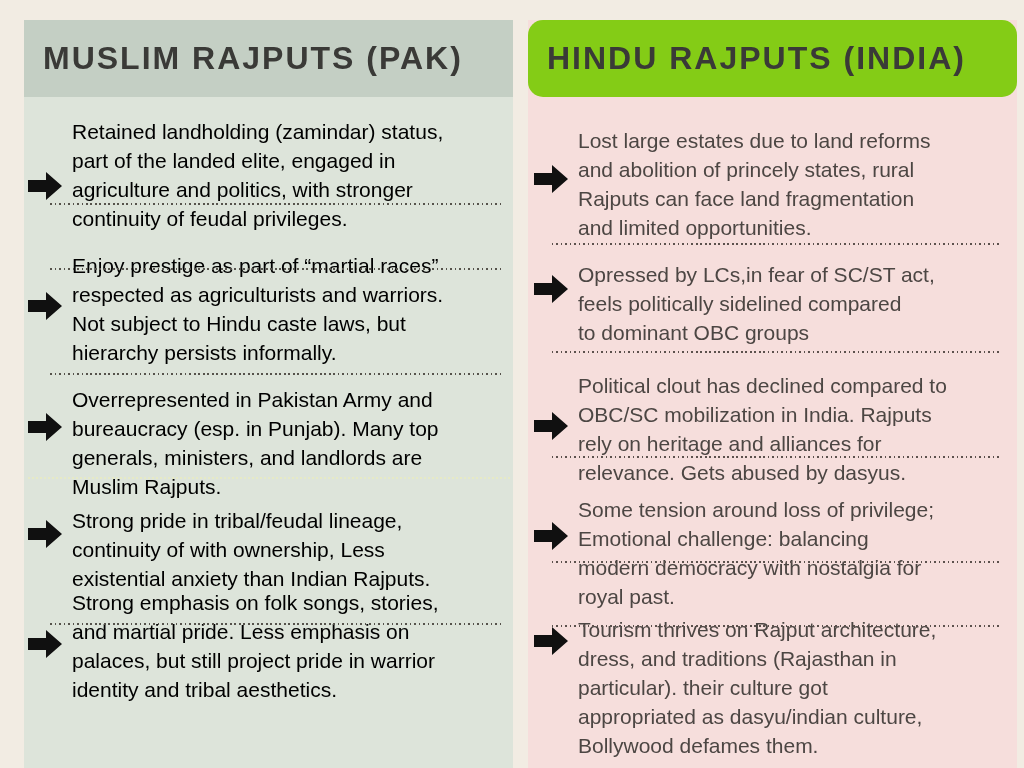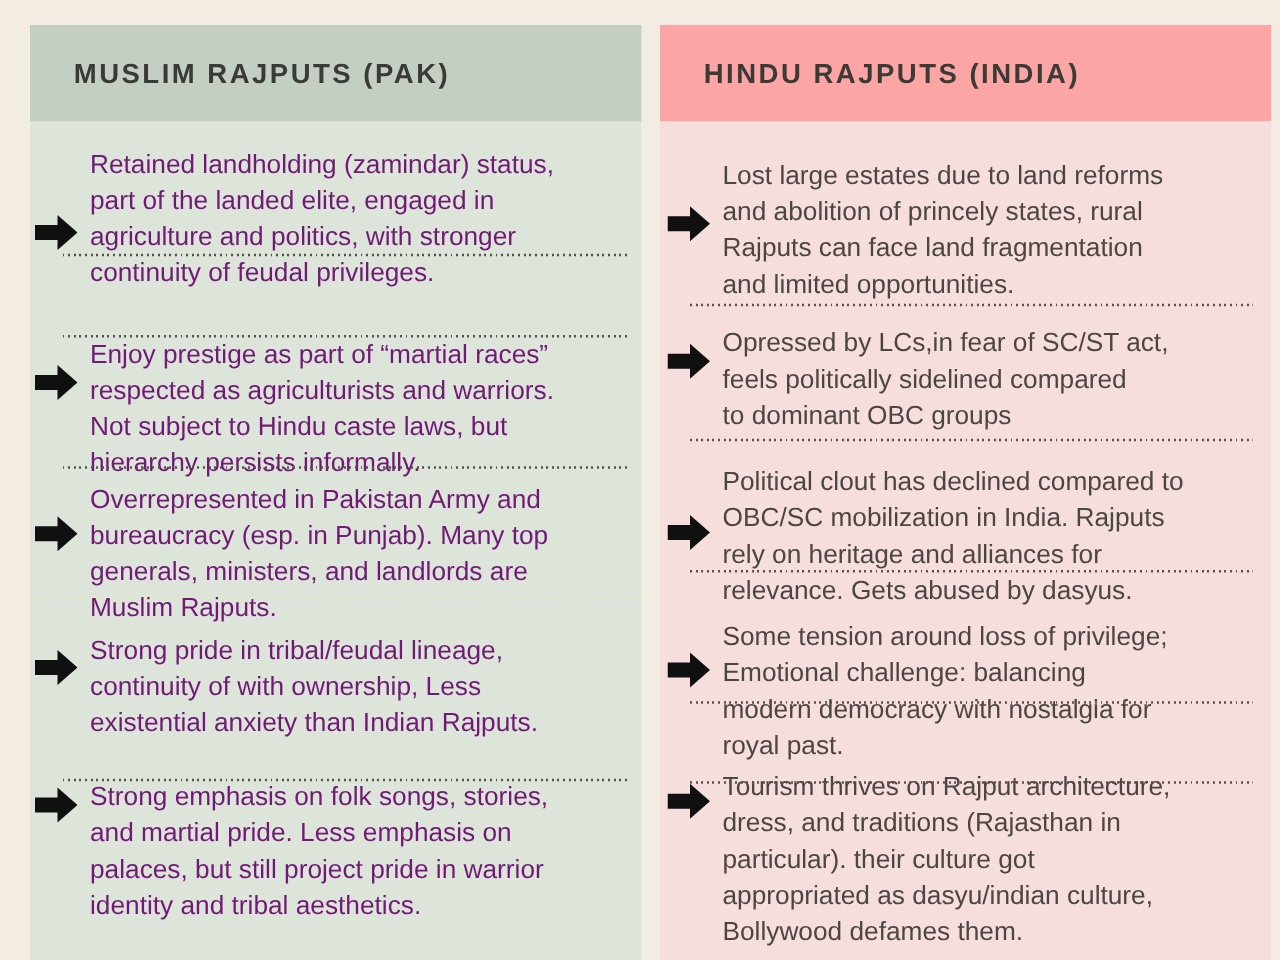"MUSLIM RAJPUTS (PAK)" .col-header h1 { font-size: 22px -> 32px; margin: 16px -> 0 }
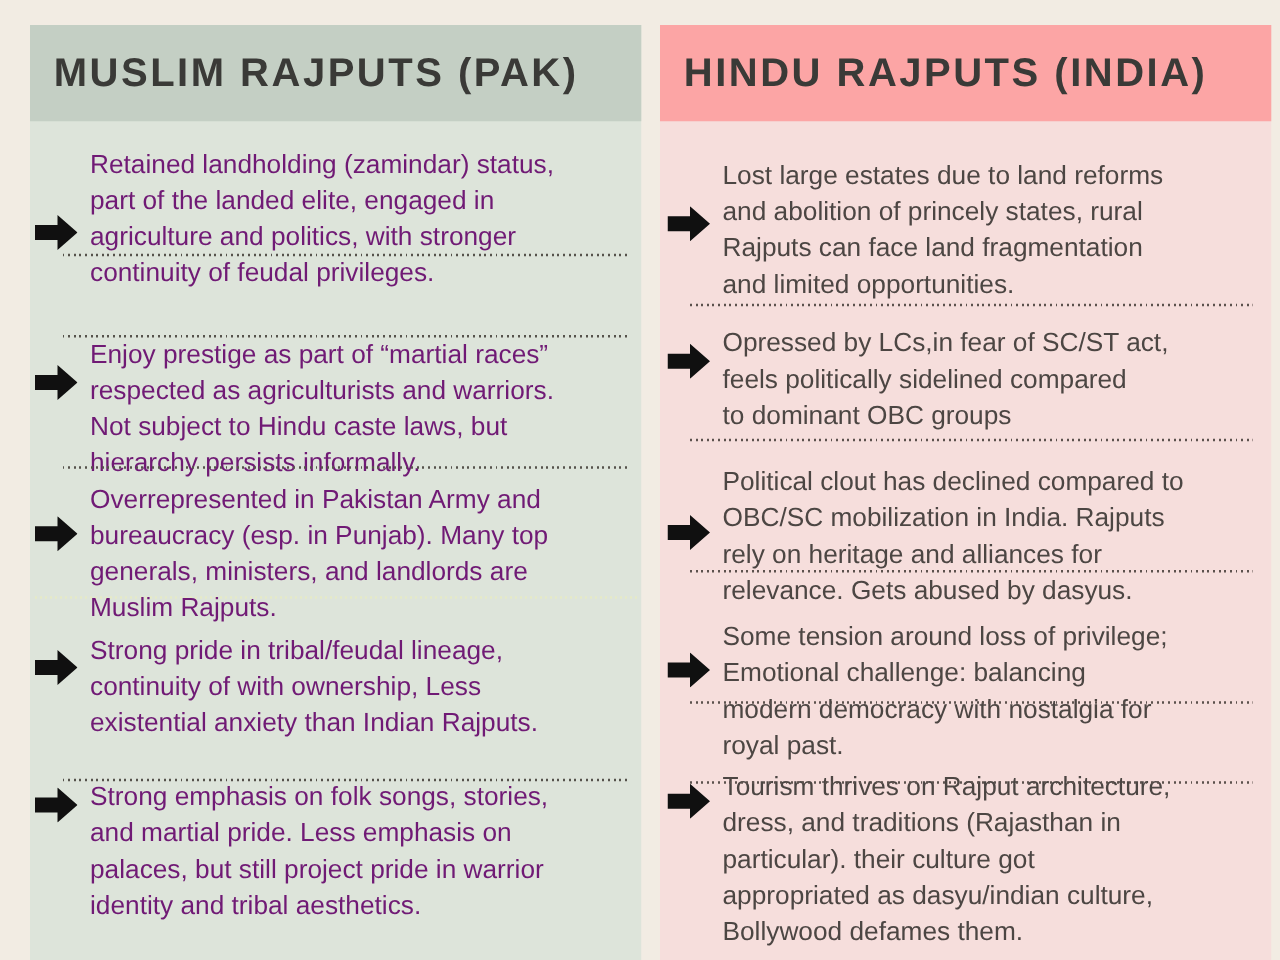"HINDU RAJPUTS (INDIA)" .column.right .col-header { background: #fca5a5 -> #84cc16; border-radius: none -> 15px }
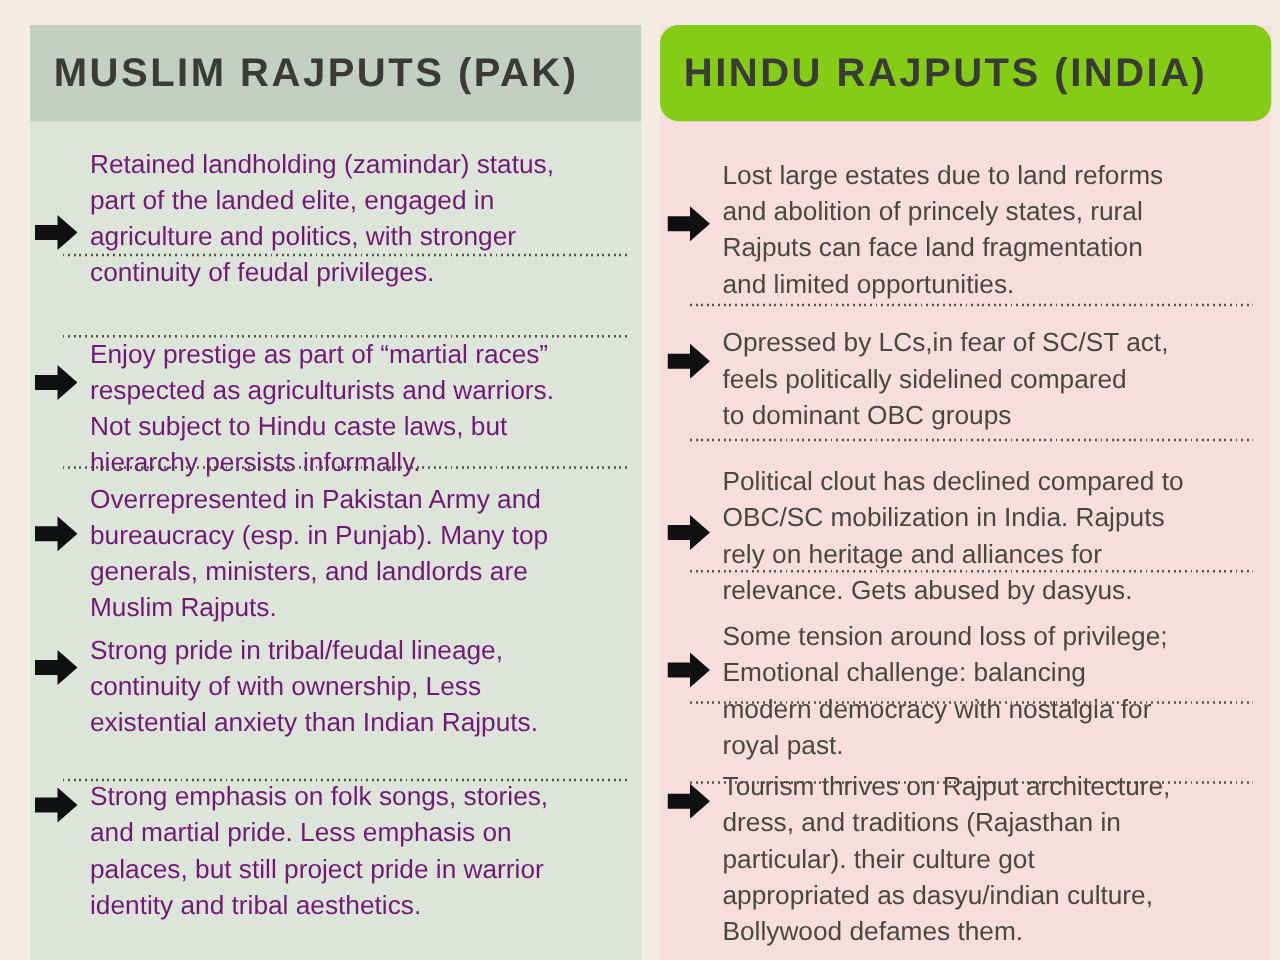"Retained landholding (zamindar) status," .btext { color: #701a75 -> #000000 }
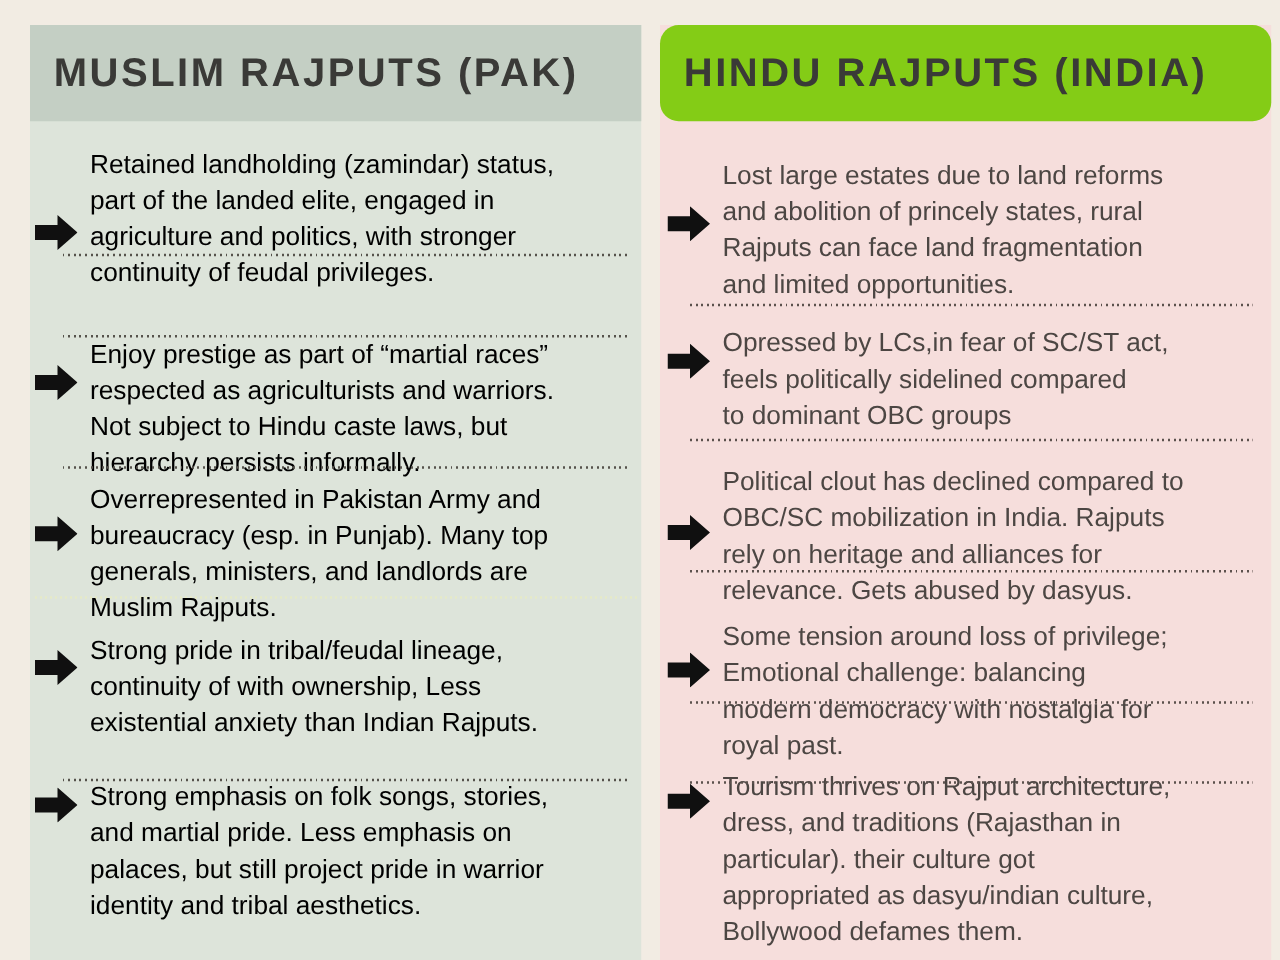"Enjoy prestige as part of" div.btext { top: 249px -> 231px }
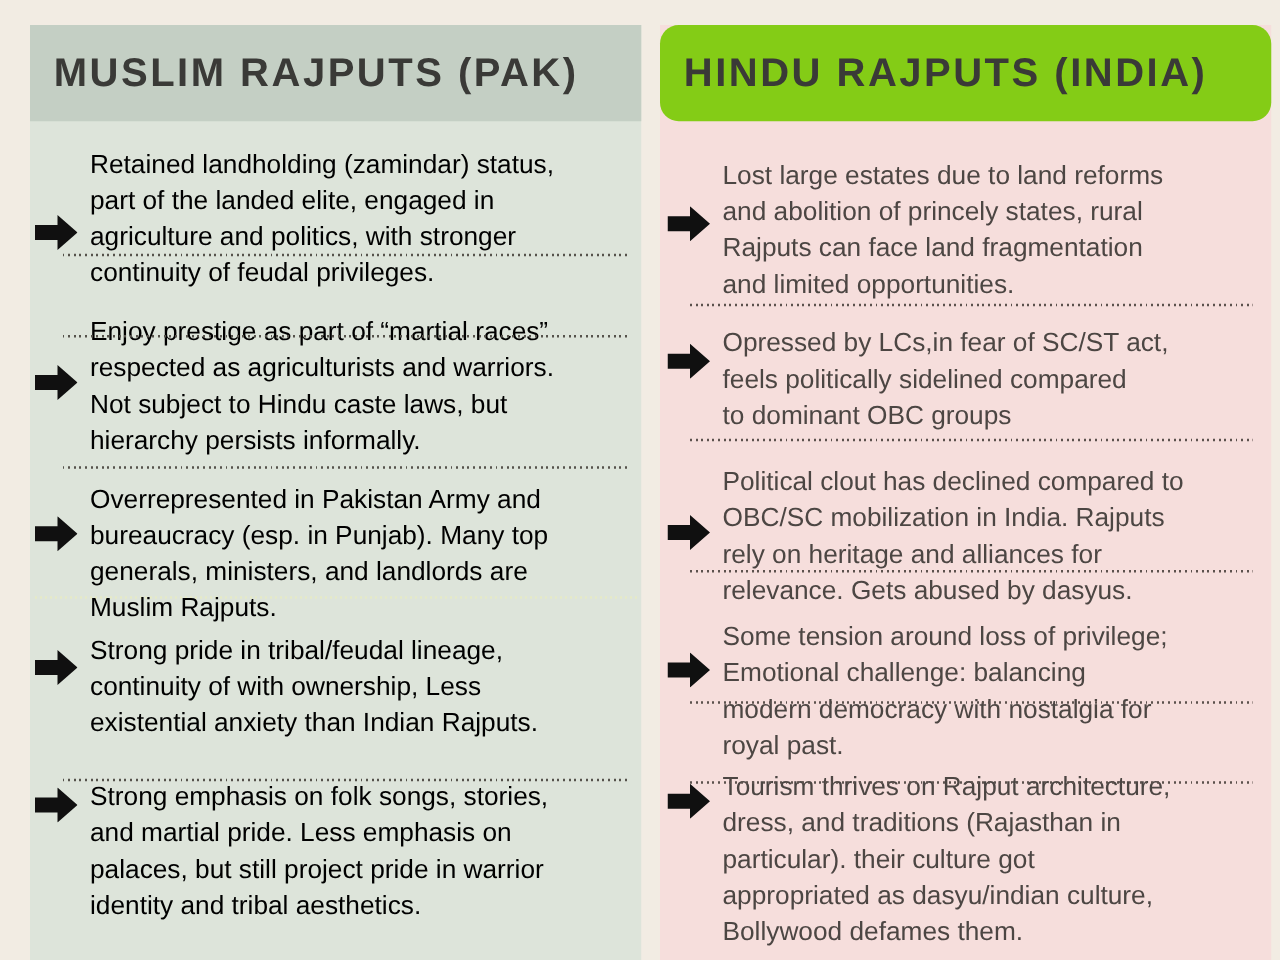"Strong emphasis on folk songs," div.btext { top: 603px -> 568px }
